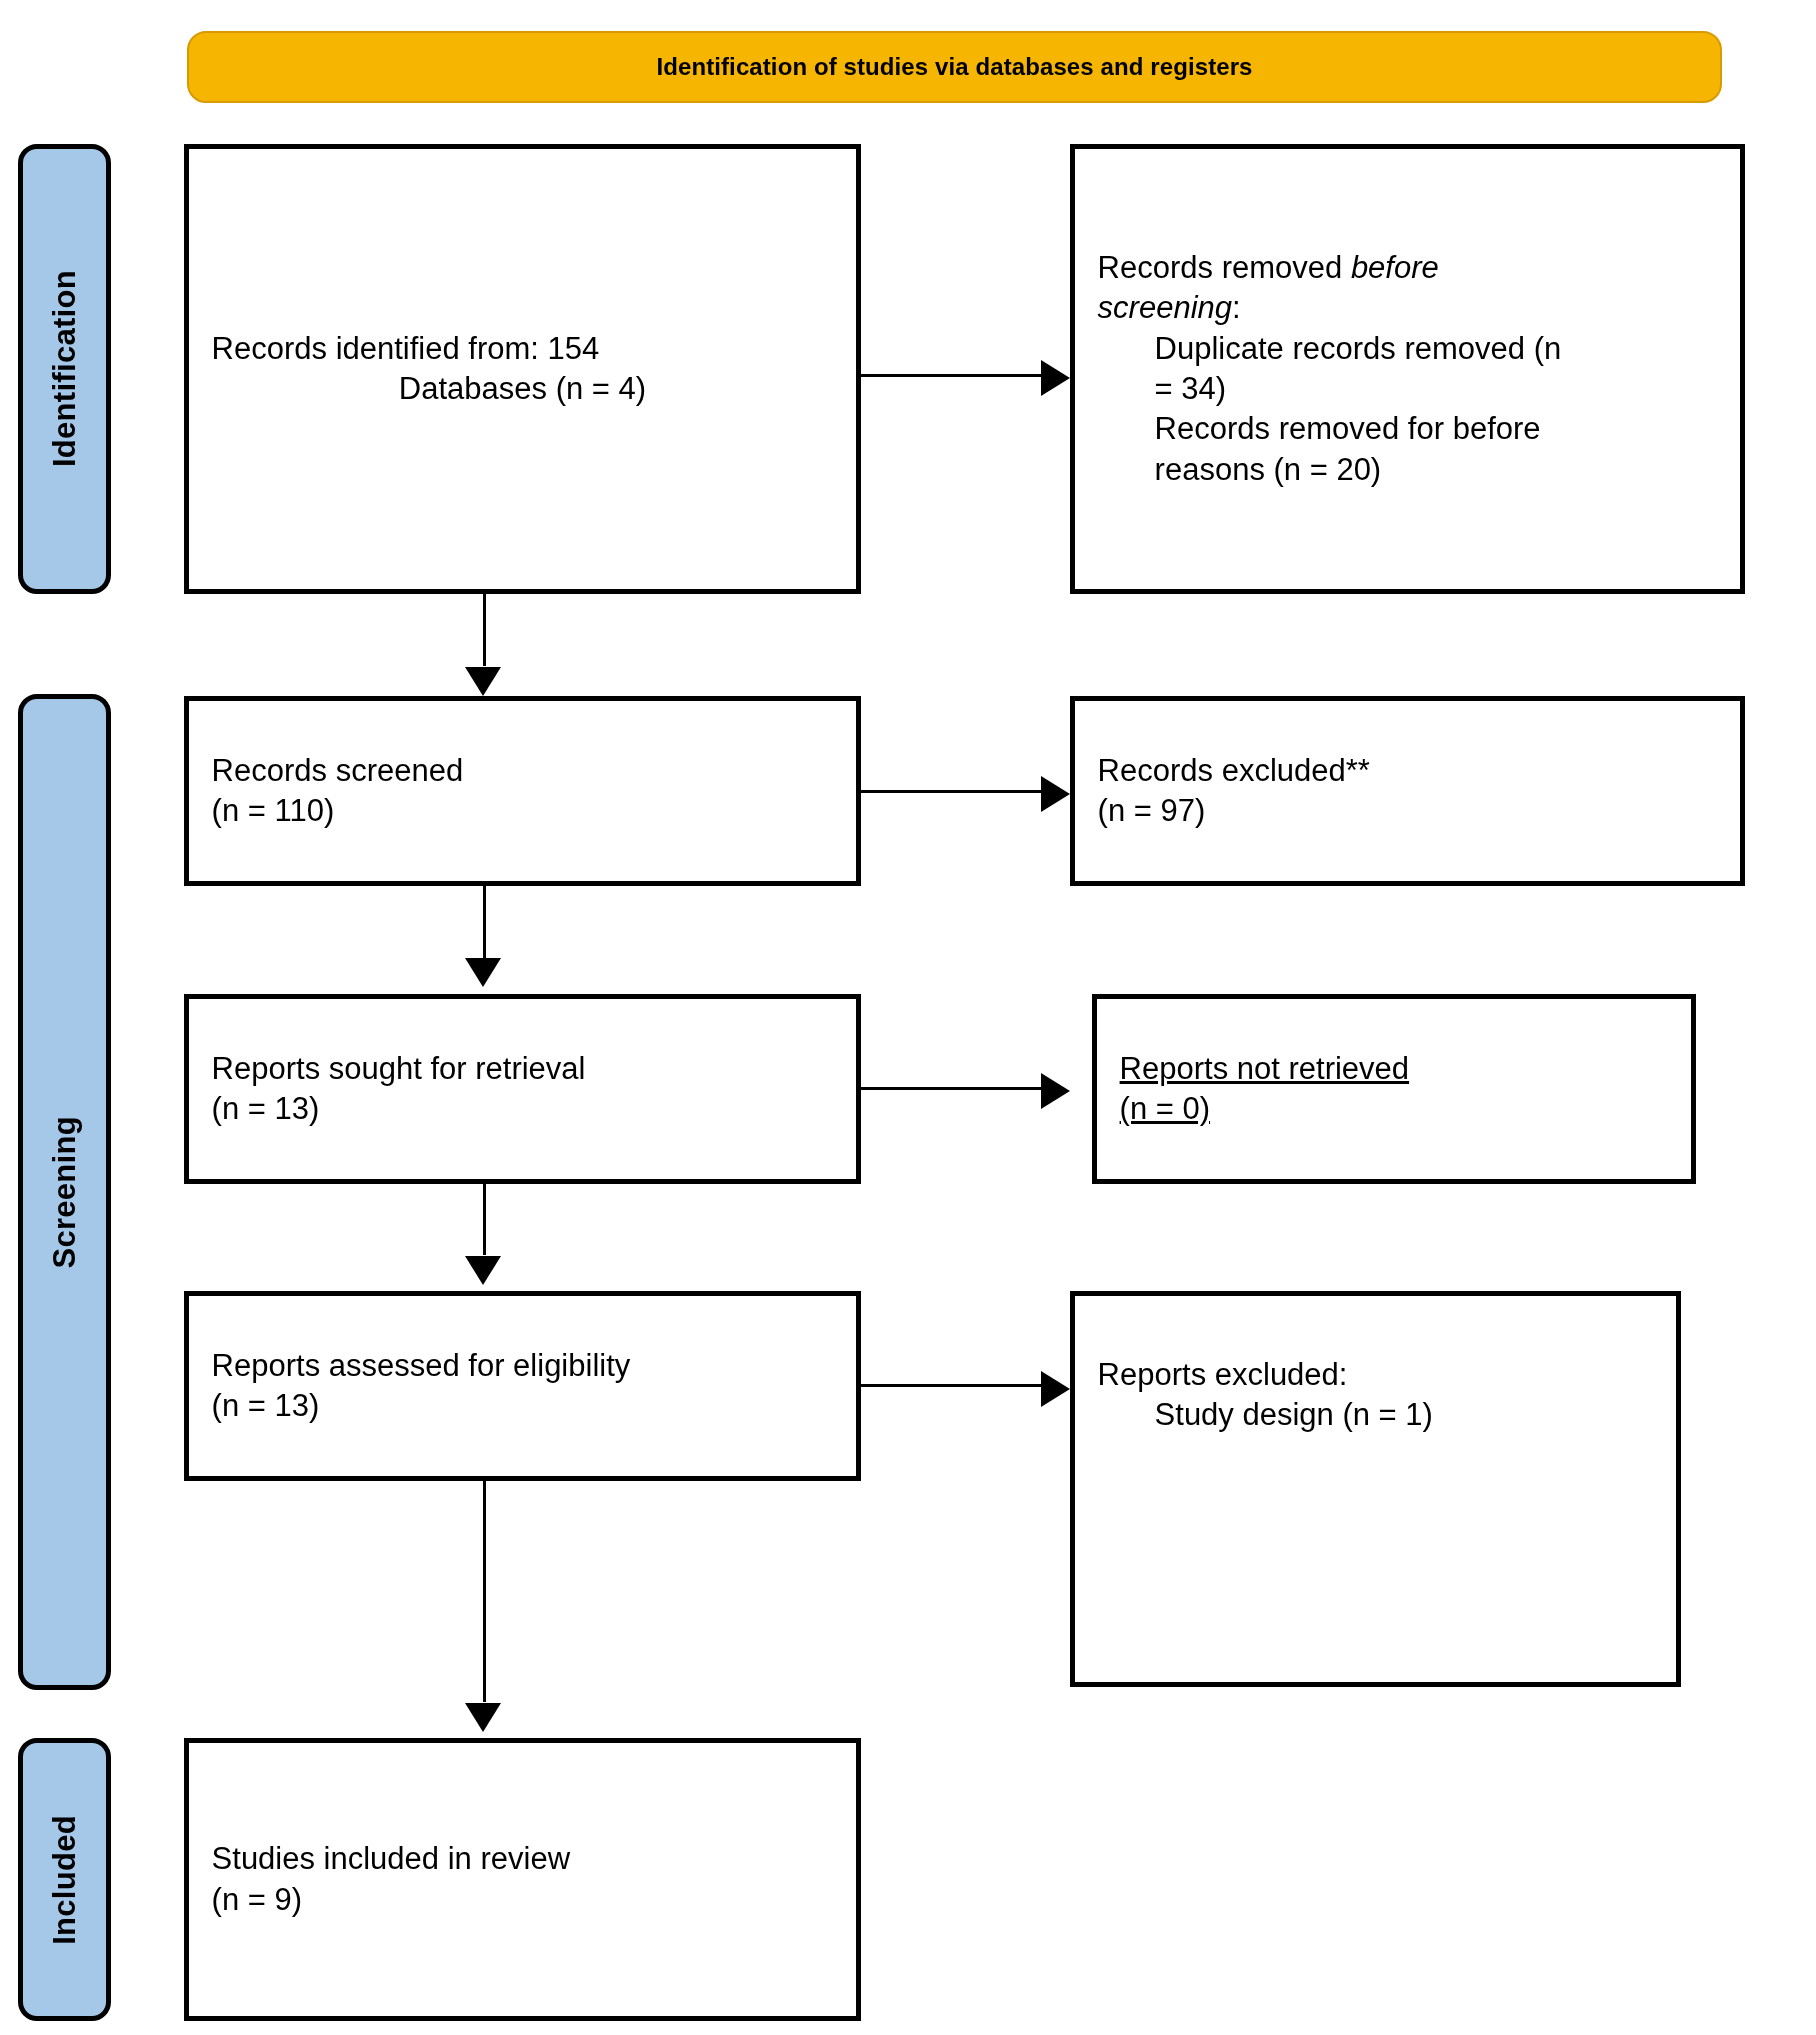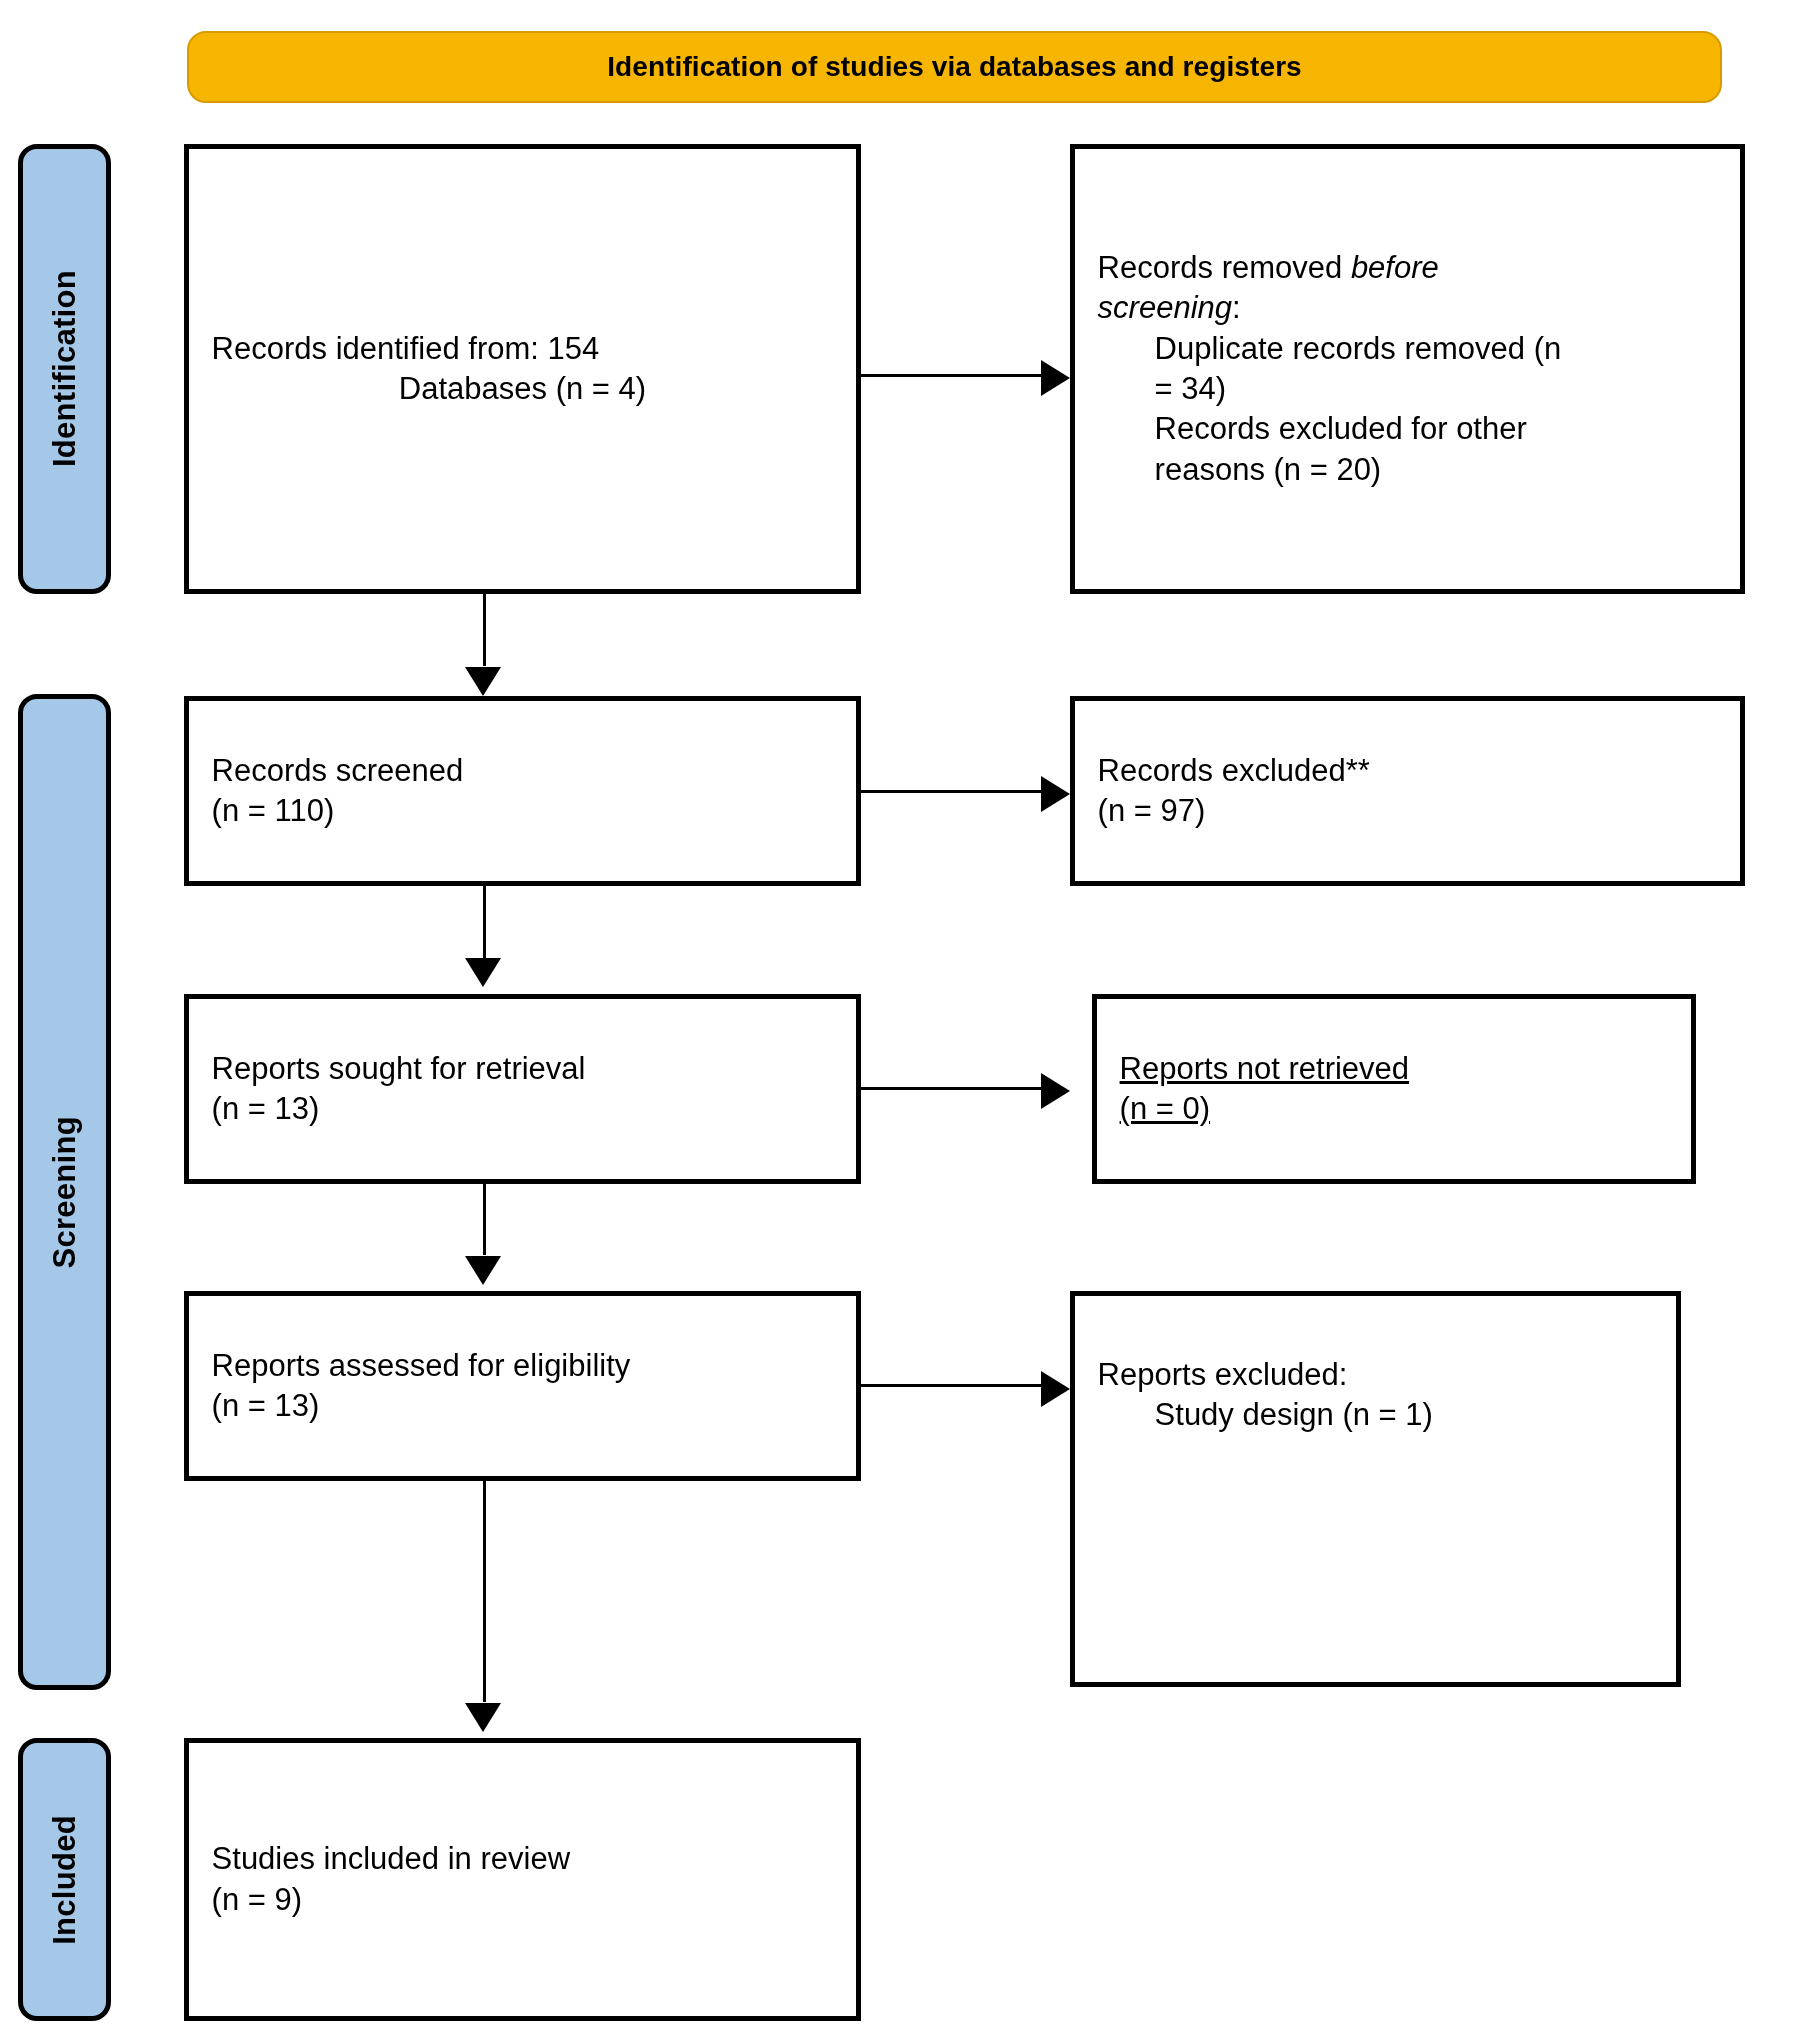"Identification of studies via databases" .banner-title { font-size: 28px -> 24px }
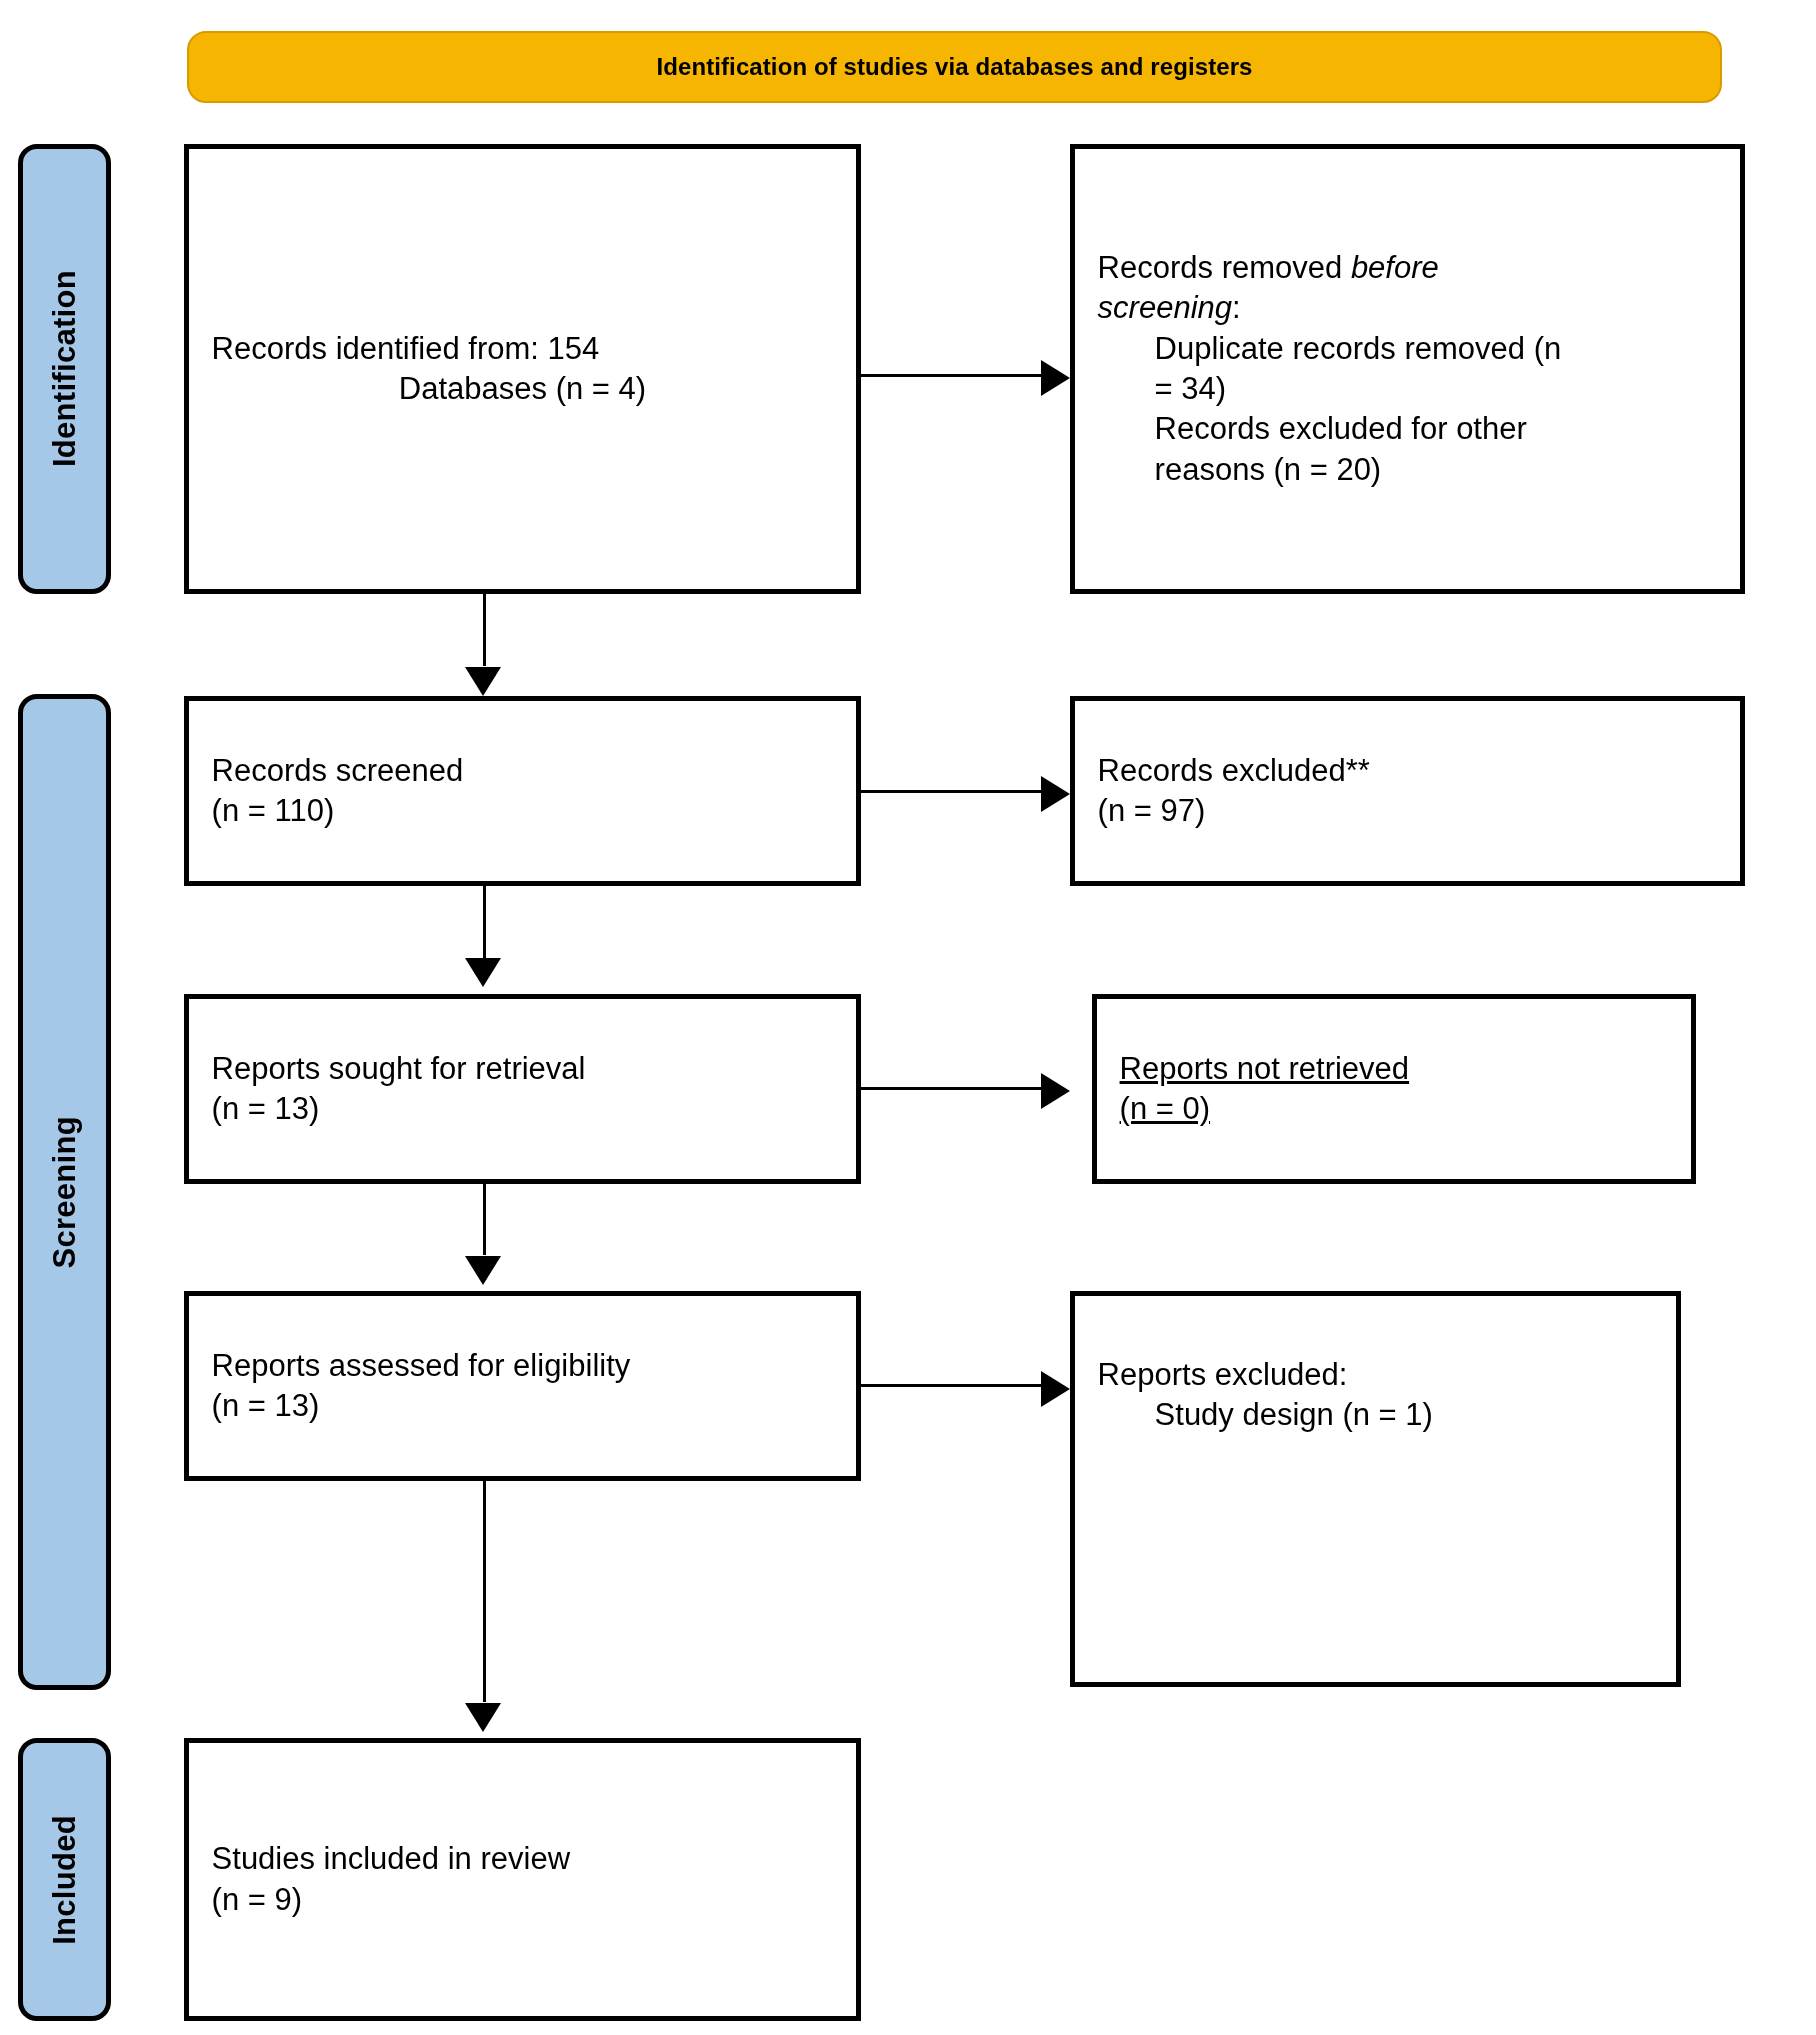"Records excluded for other" span.indent { text: excluded for other -> removed for before }
